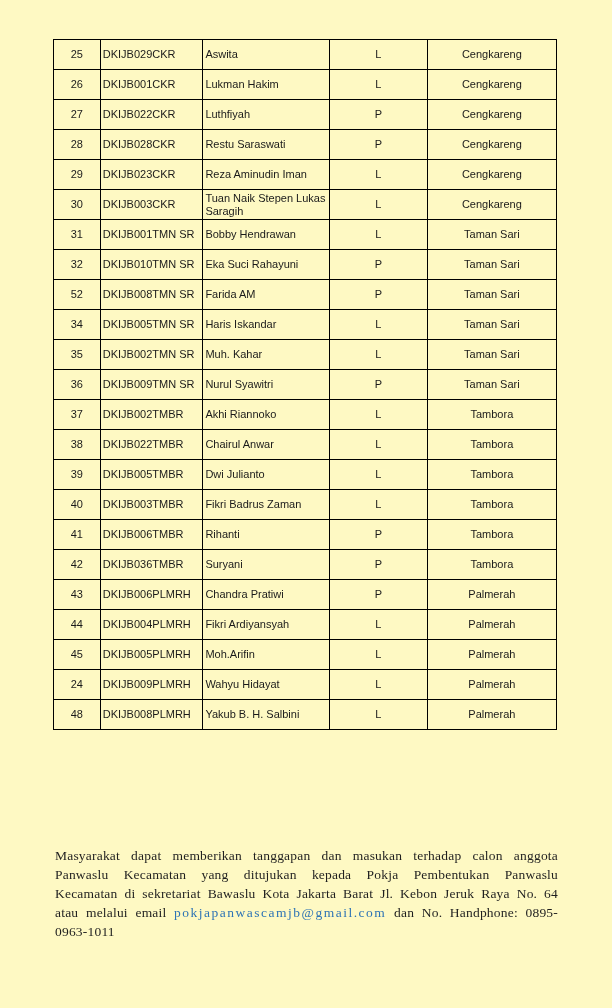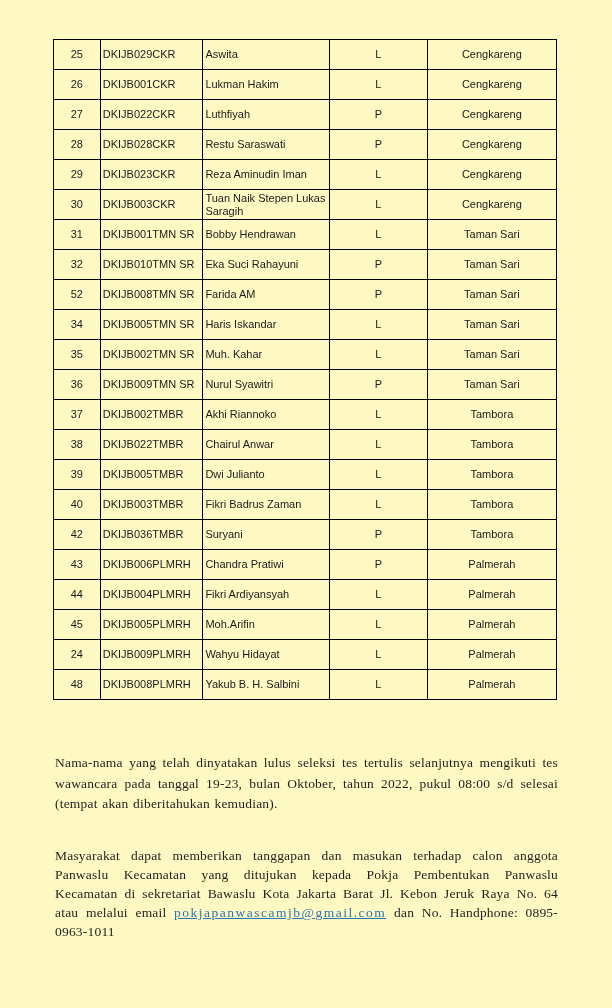"41" tr { html: none -> <tr> <td>41</td> <td>DKIJB006TMBR</td> <td>Rihanti</td> <td>P</td> <td>Tambora</td> </tr> }
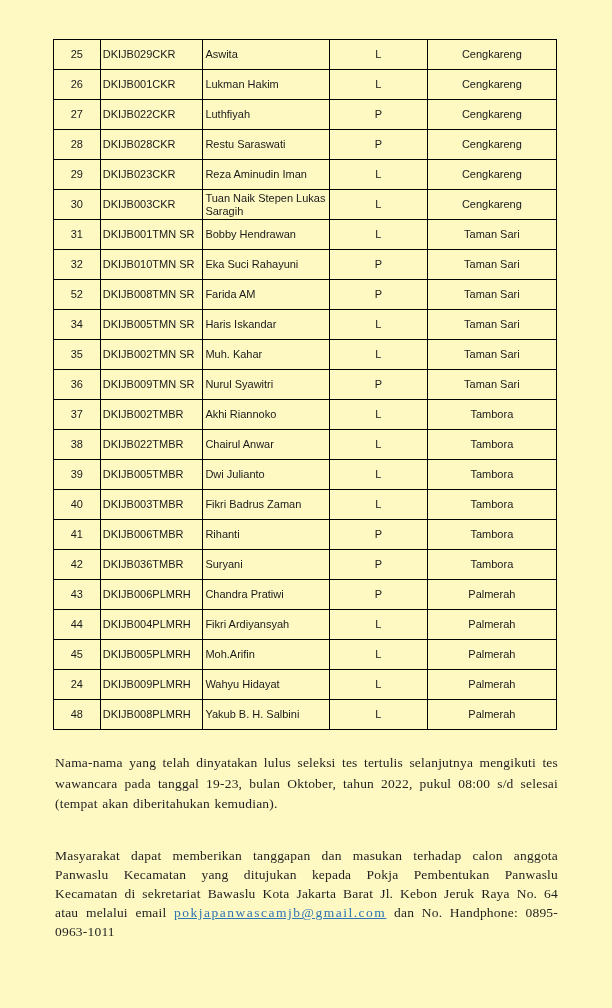"Nama-nama yang telah dinyatakan lulus" p.para { html: <p>Nama-nama yang telah dinyatakan lulus seleksi tes tertulis selanjutnya mengikuti tes wawancara pada tanggal 19-23, bulan Oktober, tahun 2022, pukul 08:00 s/d selesai (tempat akan diberitahukan kemudian).</p> -> none }
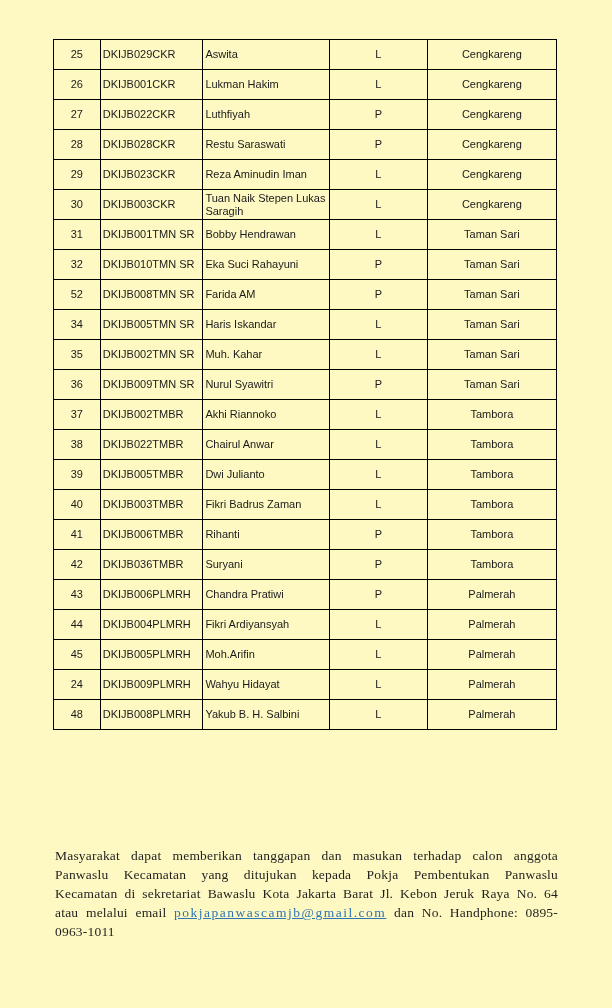"pokjapanwascamjb@gmail.com" a.email-link { text-decoration: underline -> none }
